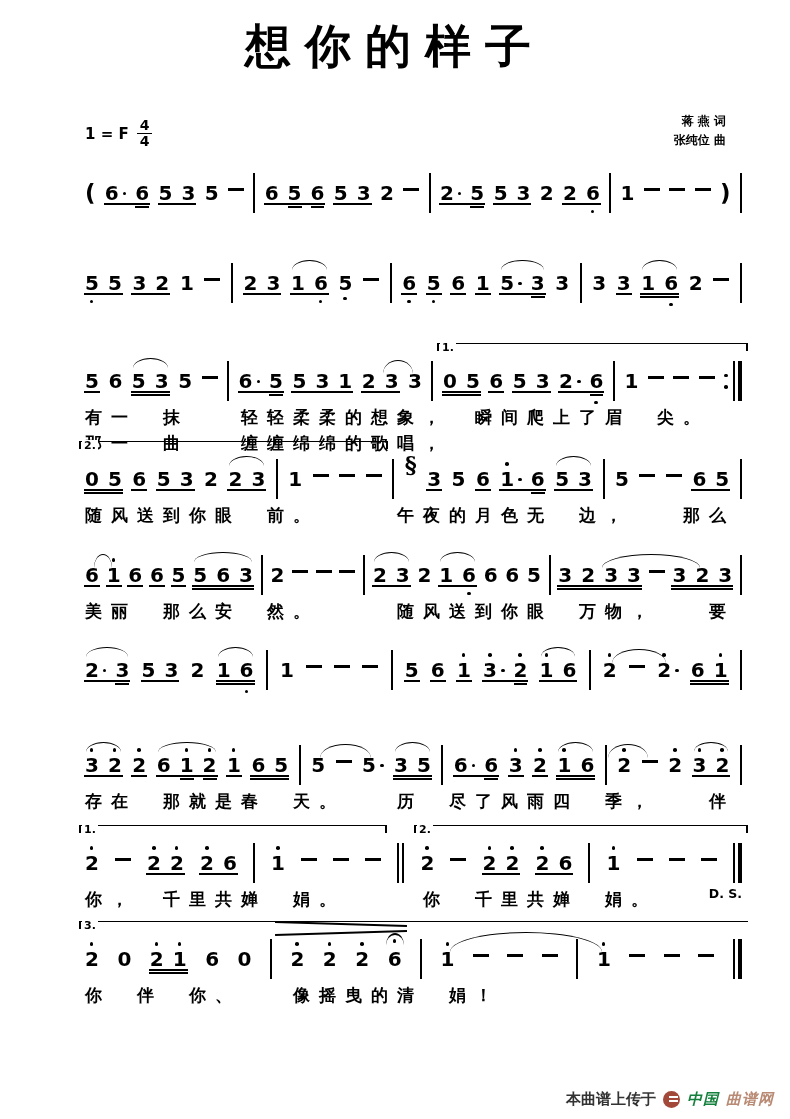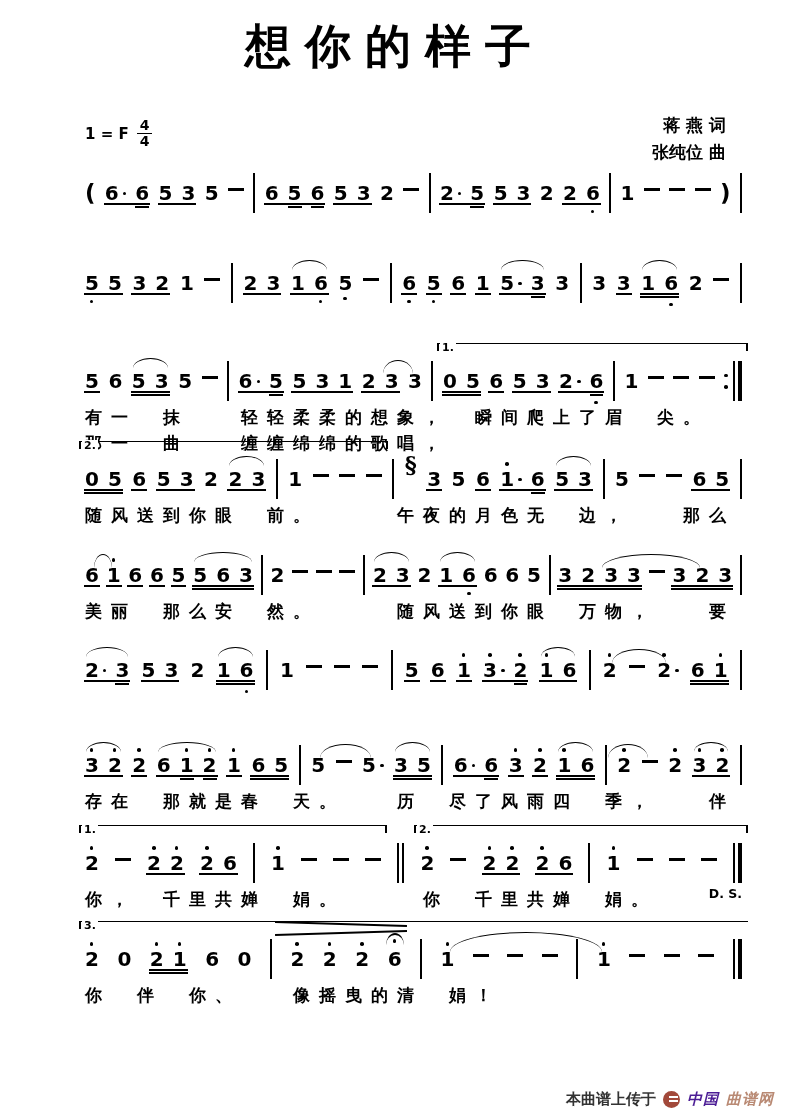"蒋 燕 词" .credits { font-size: 17px -> 12px }
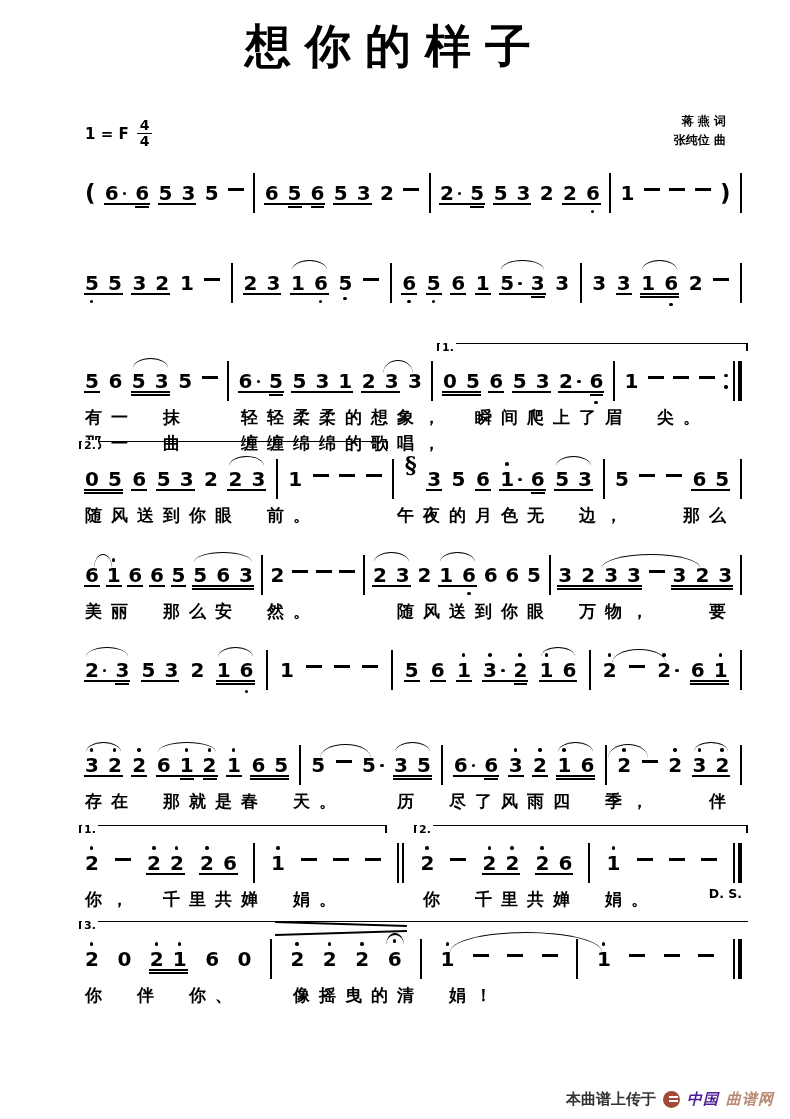"中国" span.fcn { color: #4c1d95 -> #15803d }
